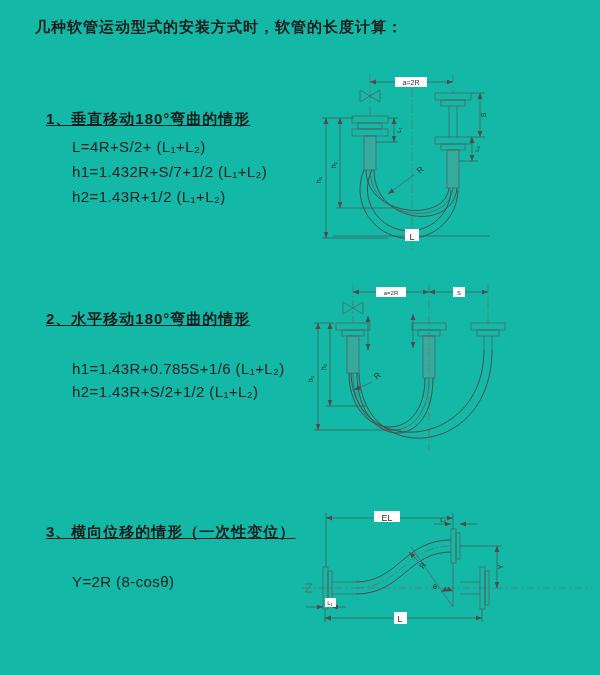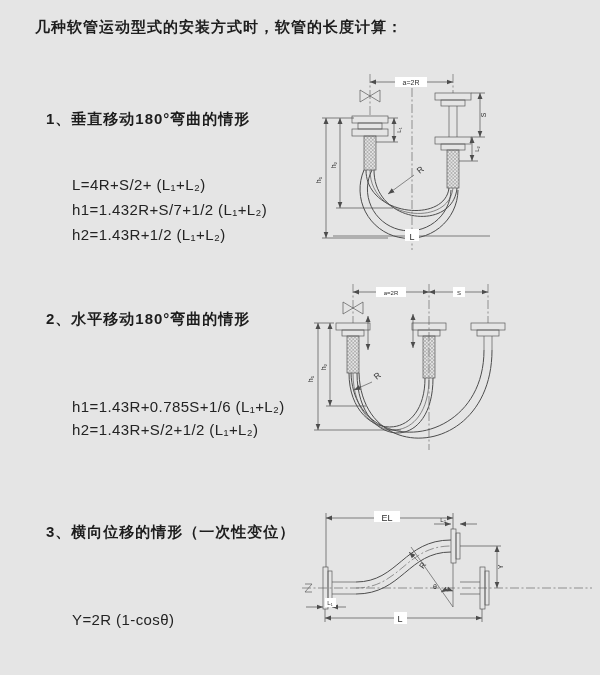"几种软管运动型式的安装方式时，软管的长度计算：" .page { background: #e5e5e5 -> #14b8a6 }
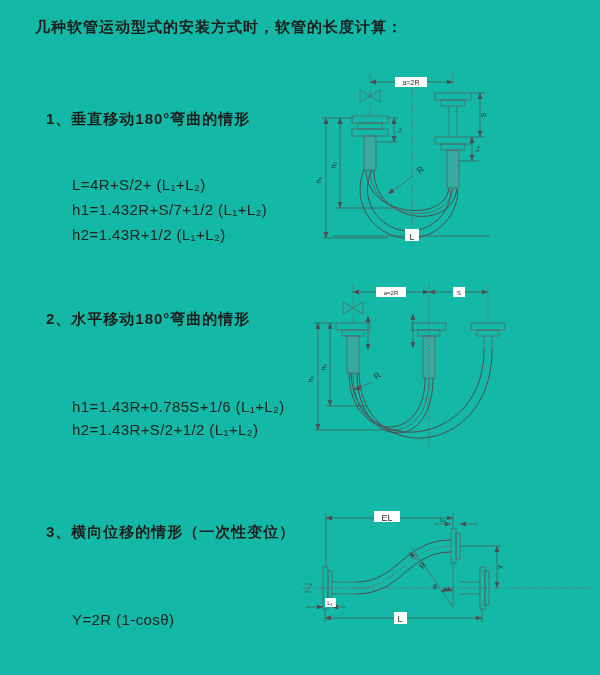"1、垂直移动180°弯曲的情形" .sec-heading { text-decoration: none -> underline }
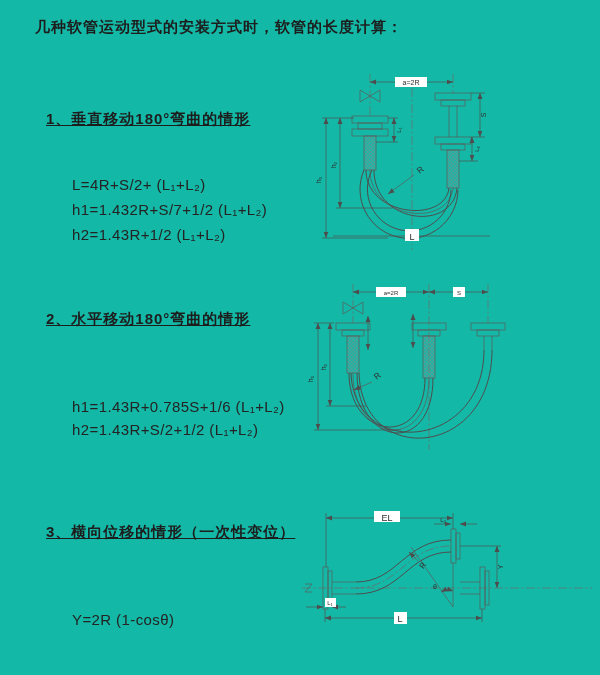"L=4R+S/2+ (L₁+L₂)" .formula { margin-top: 38px -> none }
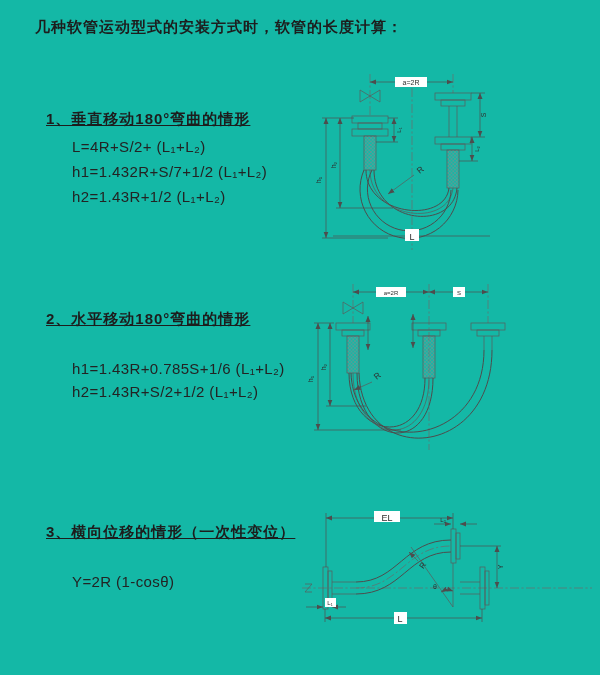"Y=2R (1-cosθ)" div.formula { text: 1-cosθ -> 8-cosθ }
